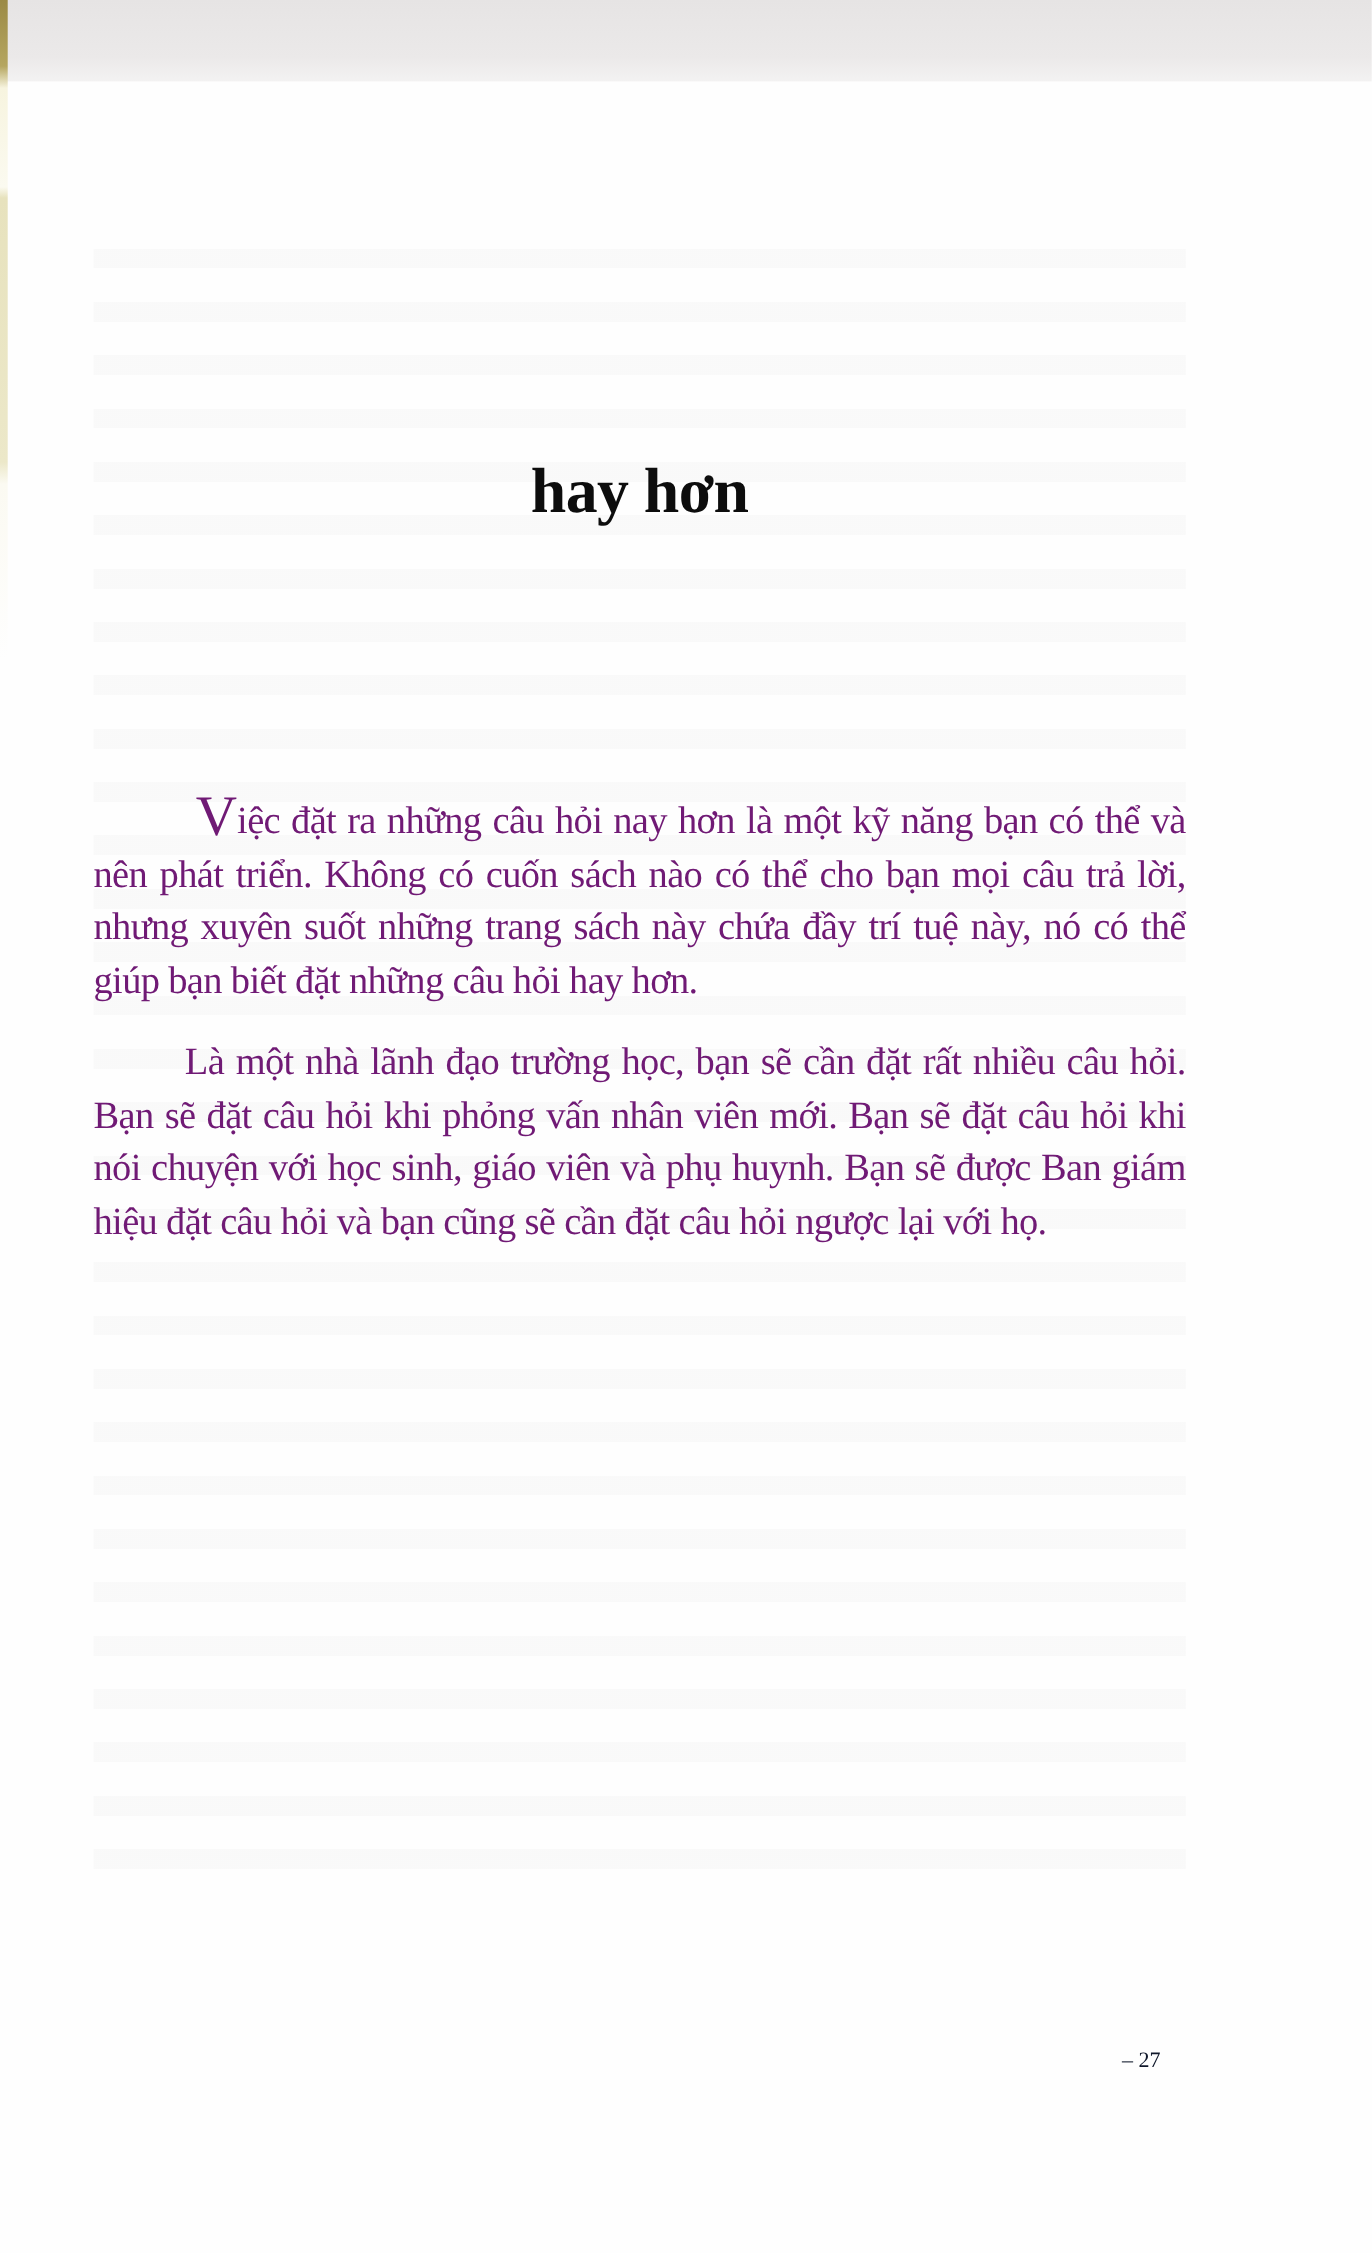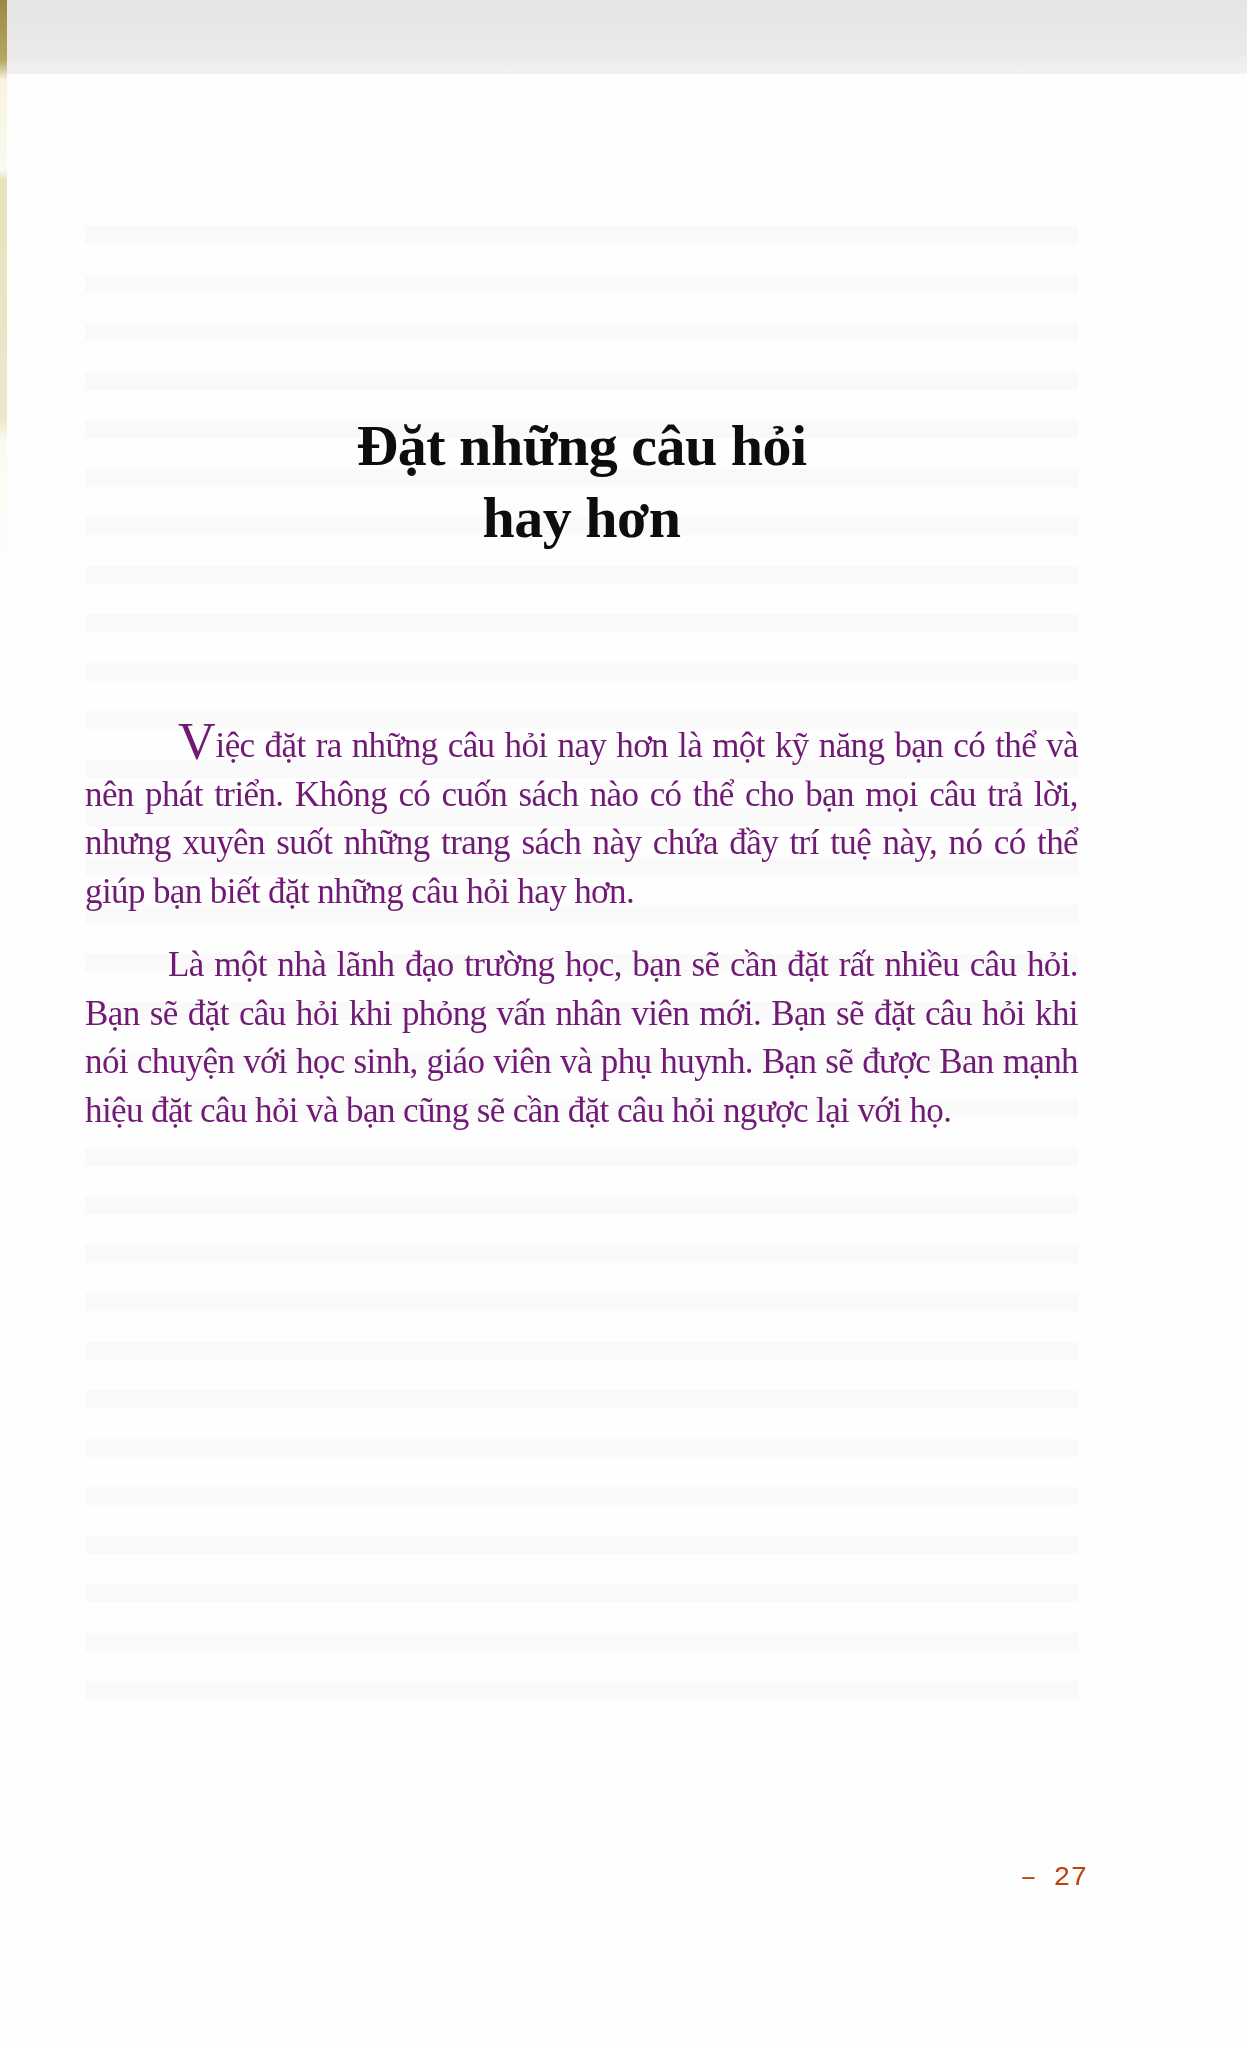"Đặt những câu hỏi" span { html: <span>Đặt những câu hỏi</span> -> none }
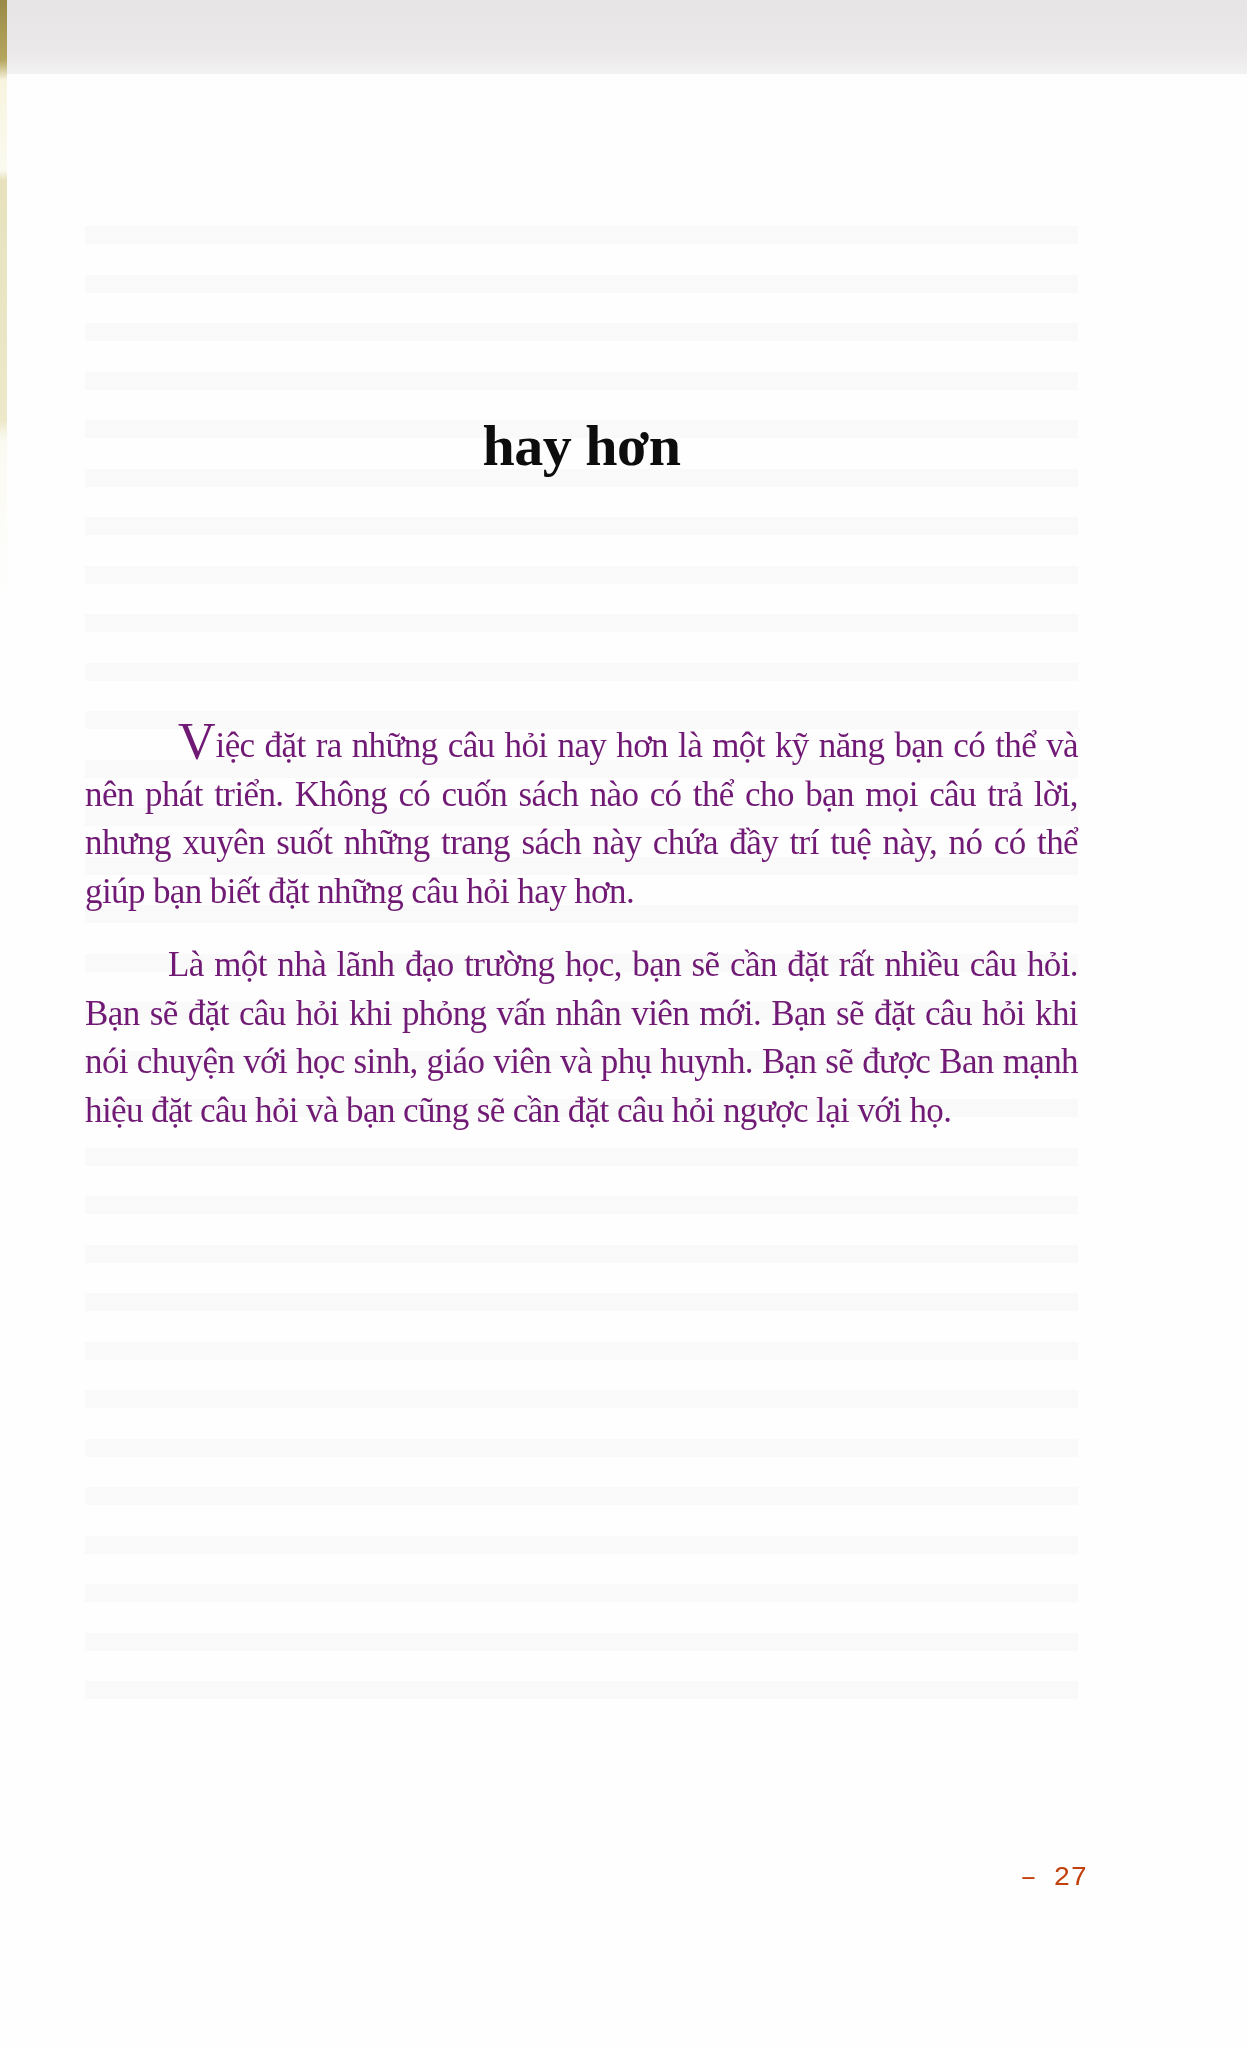"Là một nhà lãnh đạo" p.para { text: mạnh -> giám }
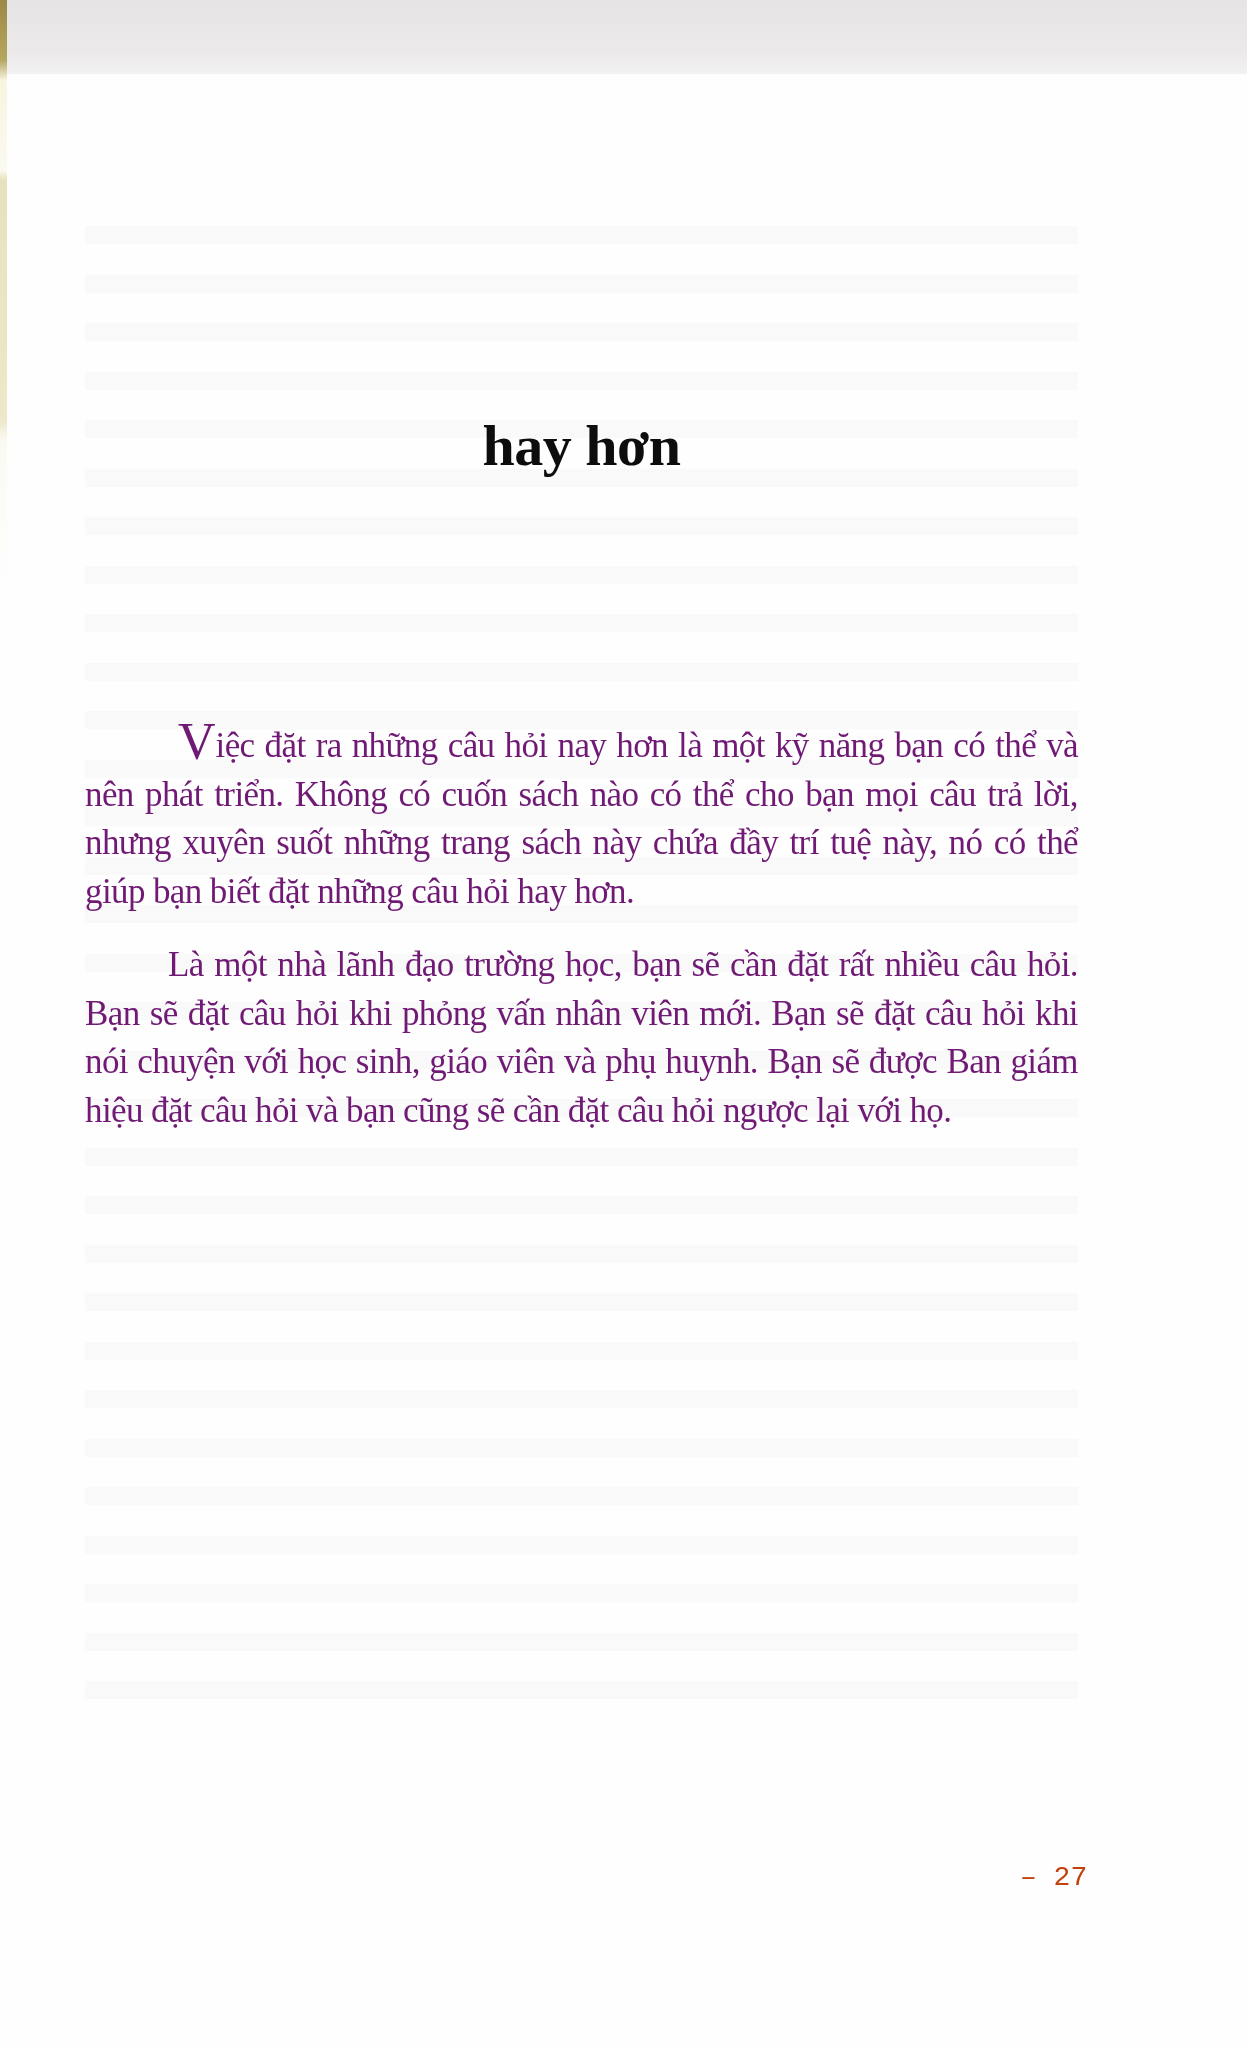"– 27" .page-number { color: #c2410c -> #0f172a; font-family: Liberation Mono, monospace -> Liberation Serif, serif; font-size: 28px -> 20px }
